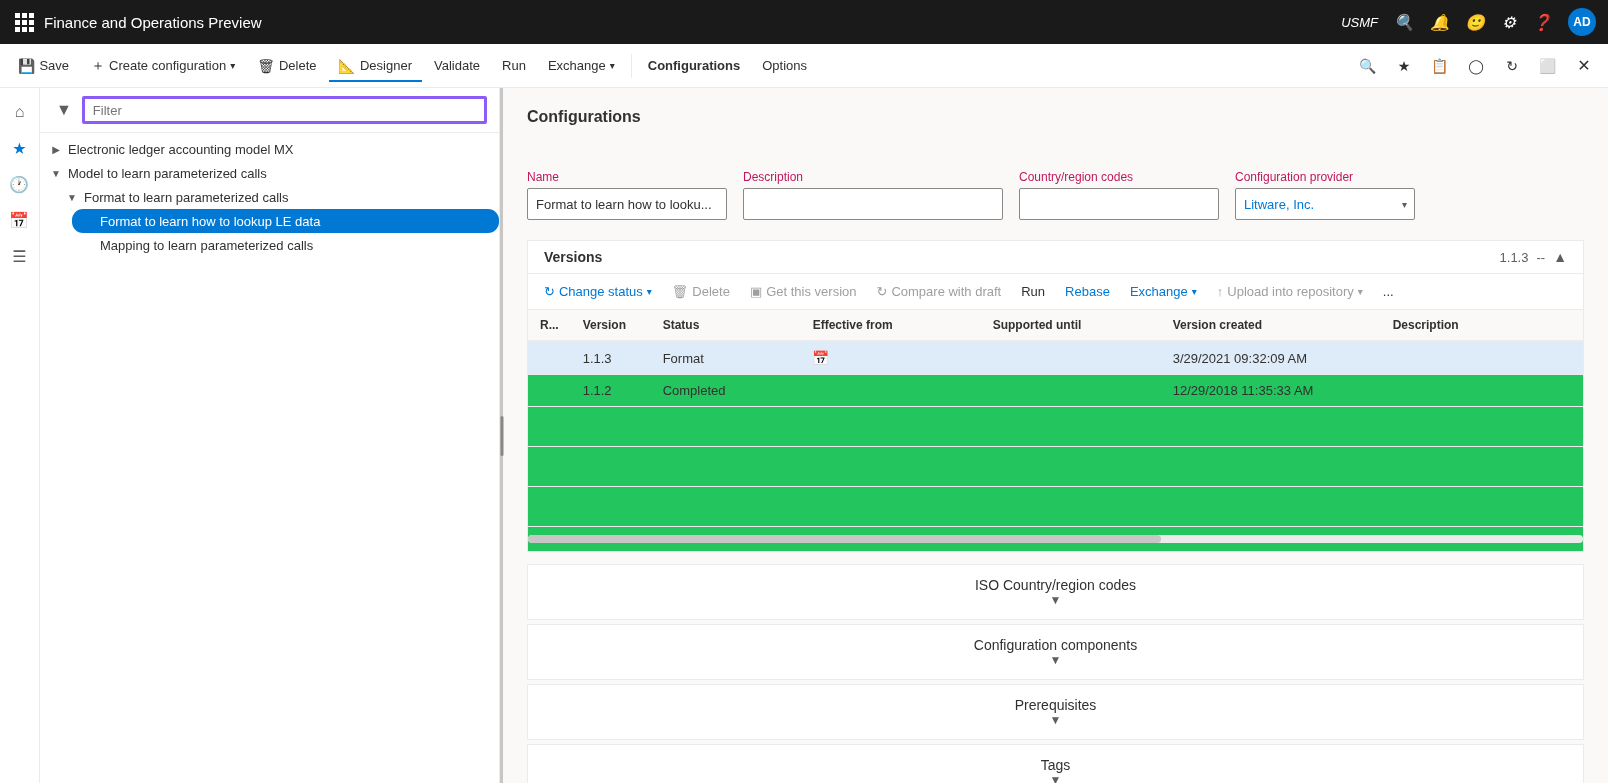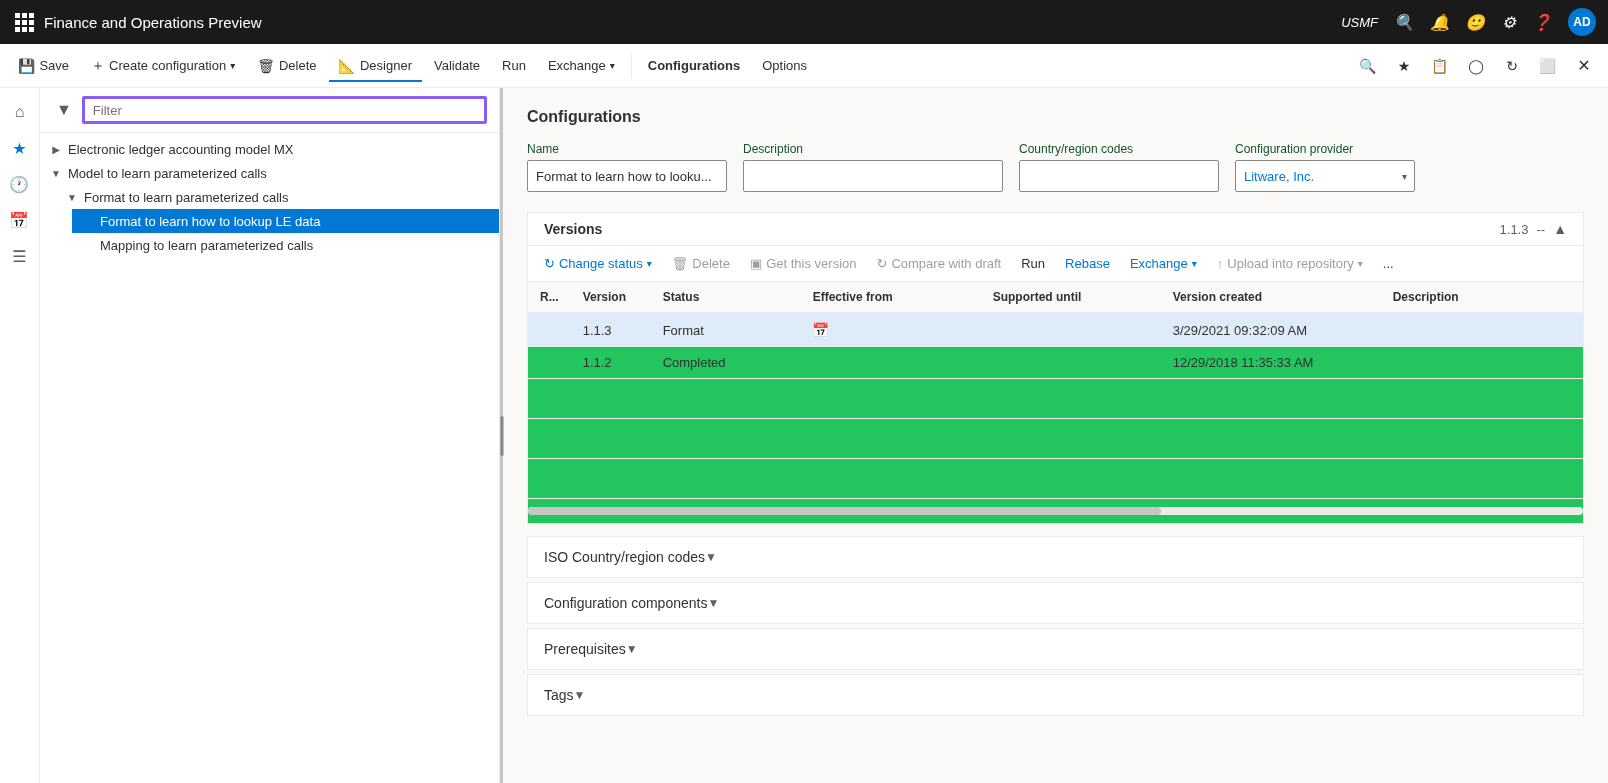"Name" .form-label { color: #14532d -> #be185d; margin-top: none -> 28px }
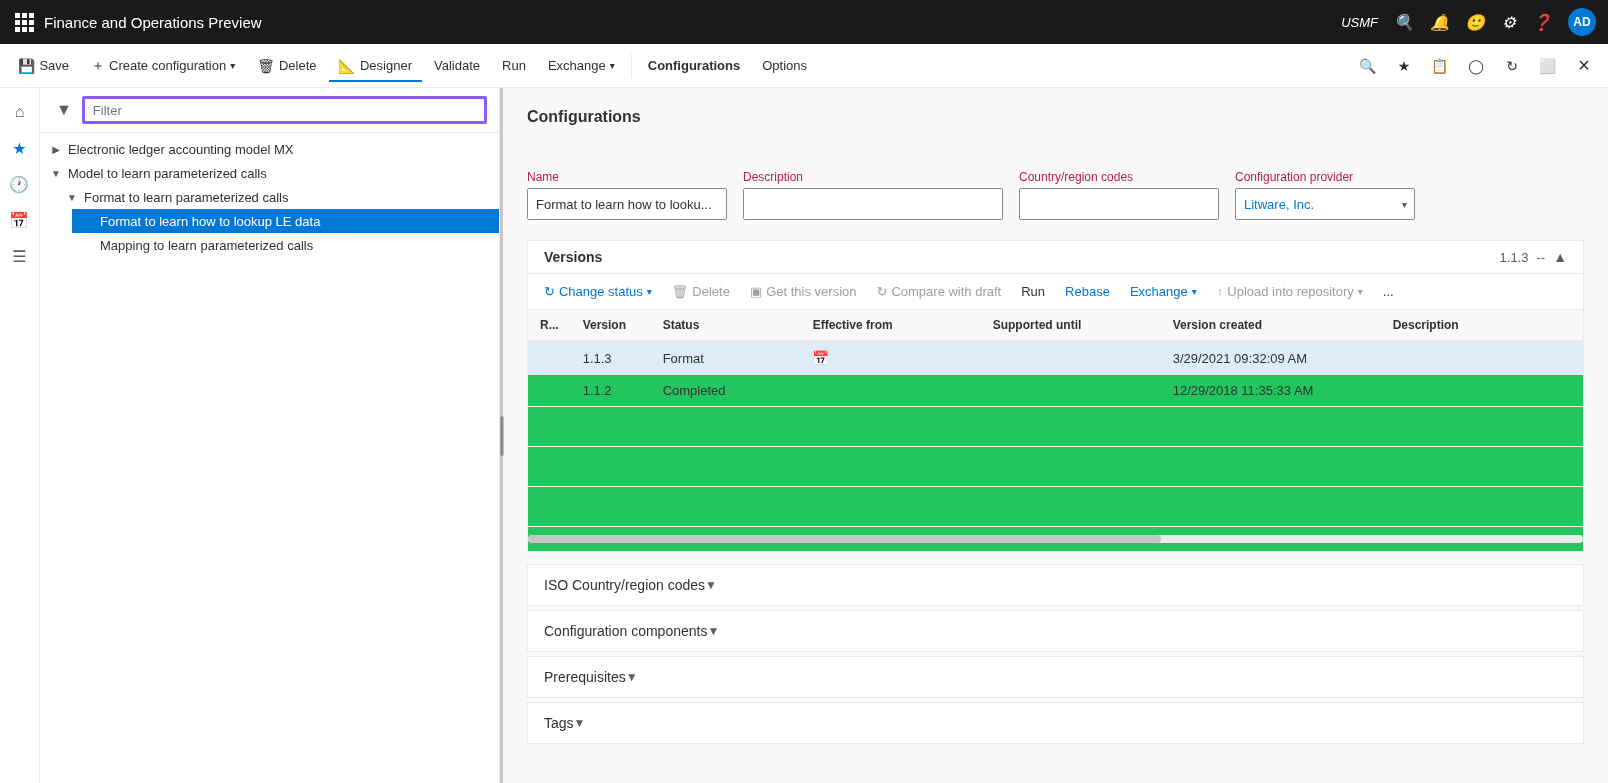"Format to learn how to lookup" .tree-item.active-nav { border-radius: none -> 11px }
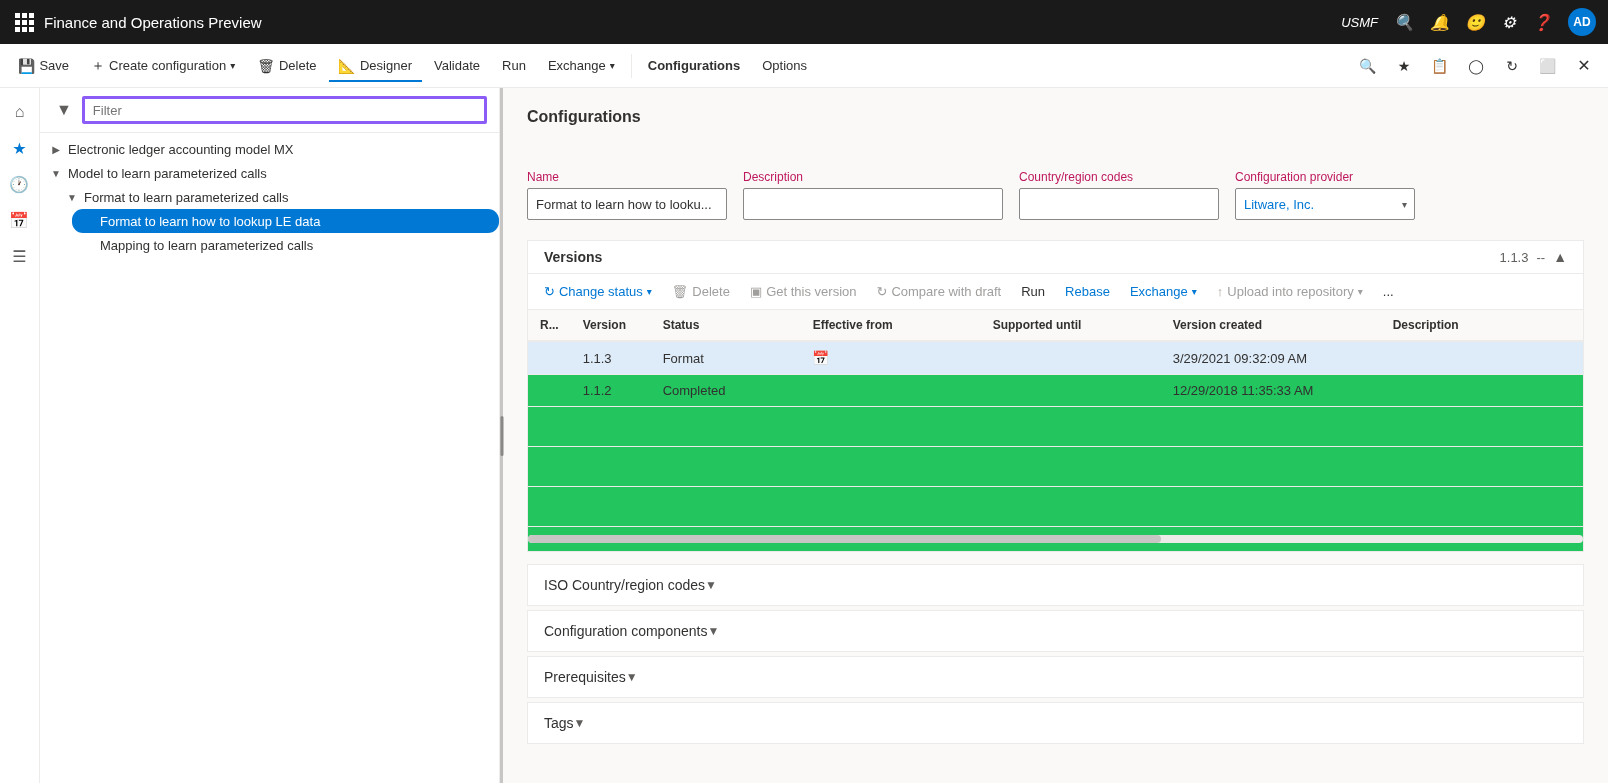"ISO Country/region codes" .collapsible-header { flex-direction: none -> column }
